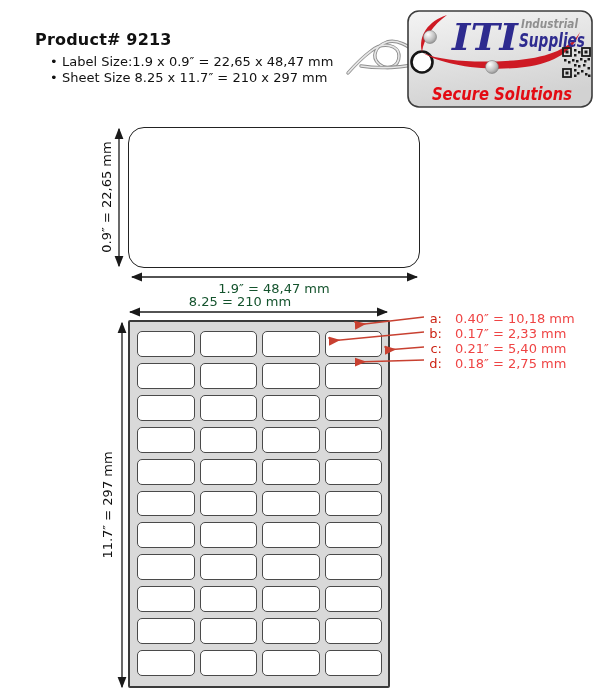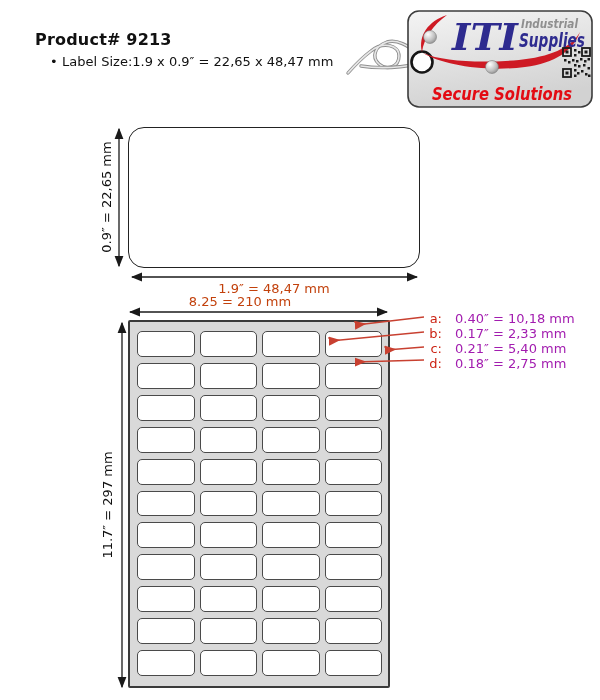"• Sheet Size 8.25 x" div.bullet-line { html: none -> <div> <span>•</span><span>Sheet Size 8.25 x 11.7″ = 210 x 297 mm</span> </div> }
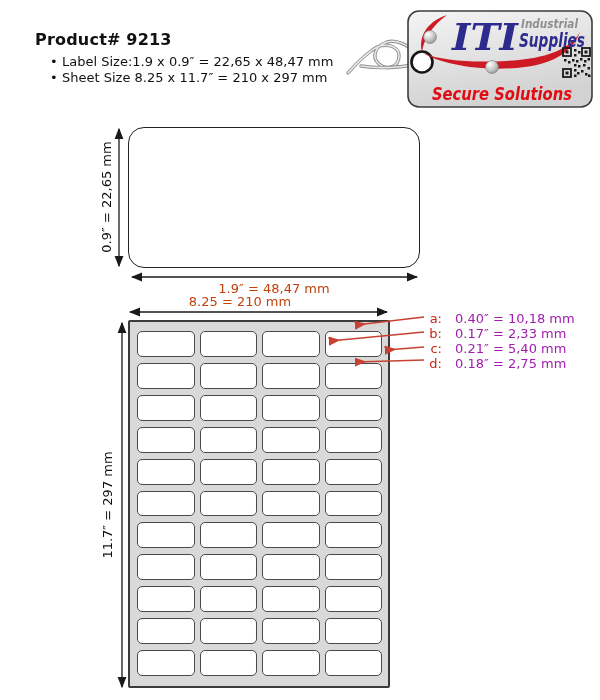"1.9″ = 48,47 mm" .dim { color: #c2410c -> #14532d }
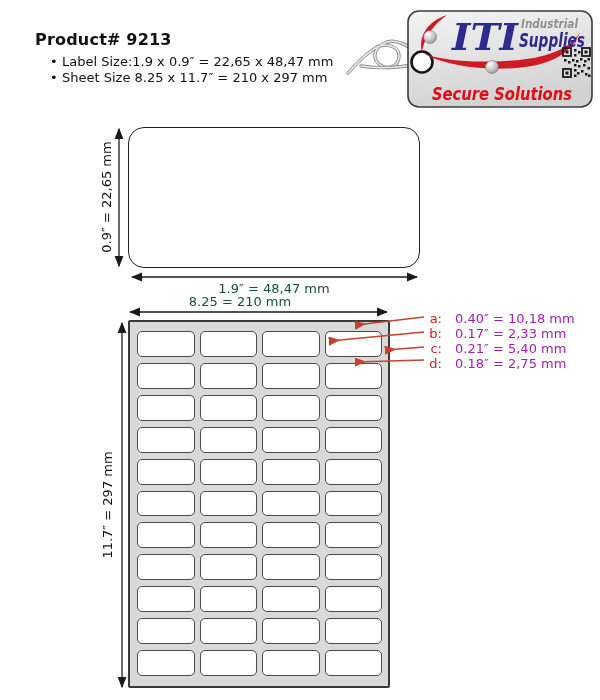"0.40″ = 10,18 mm" .annot-val { color: #a21caf -> #ef4444 }
